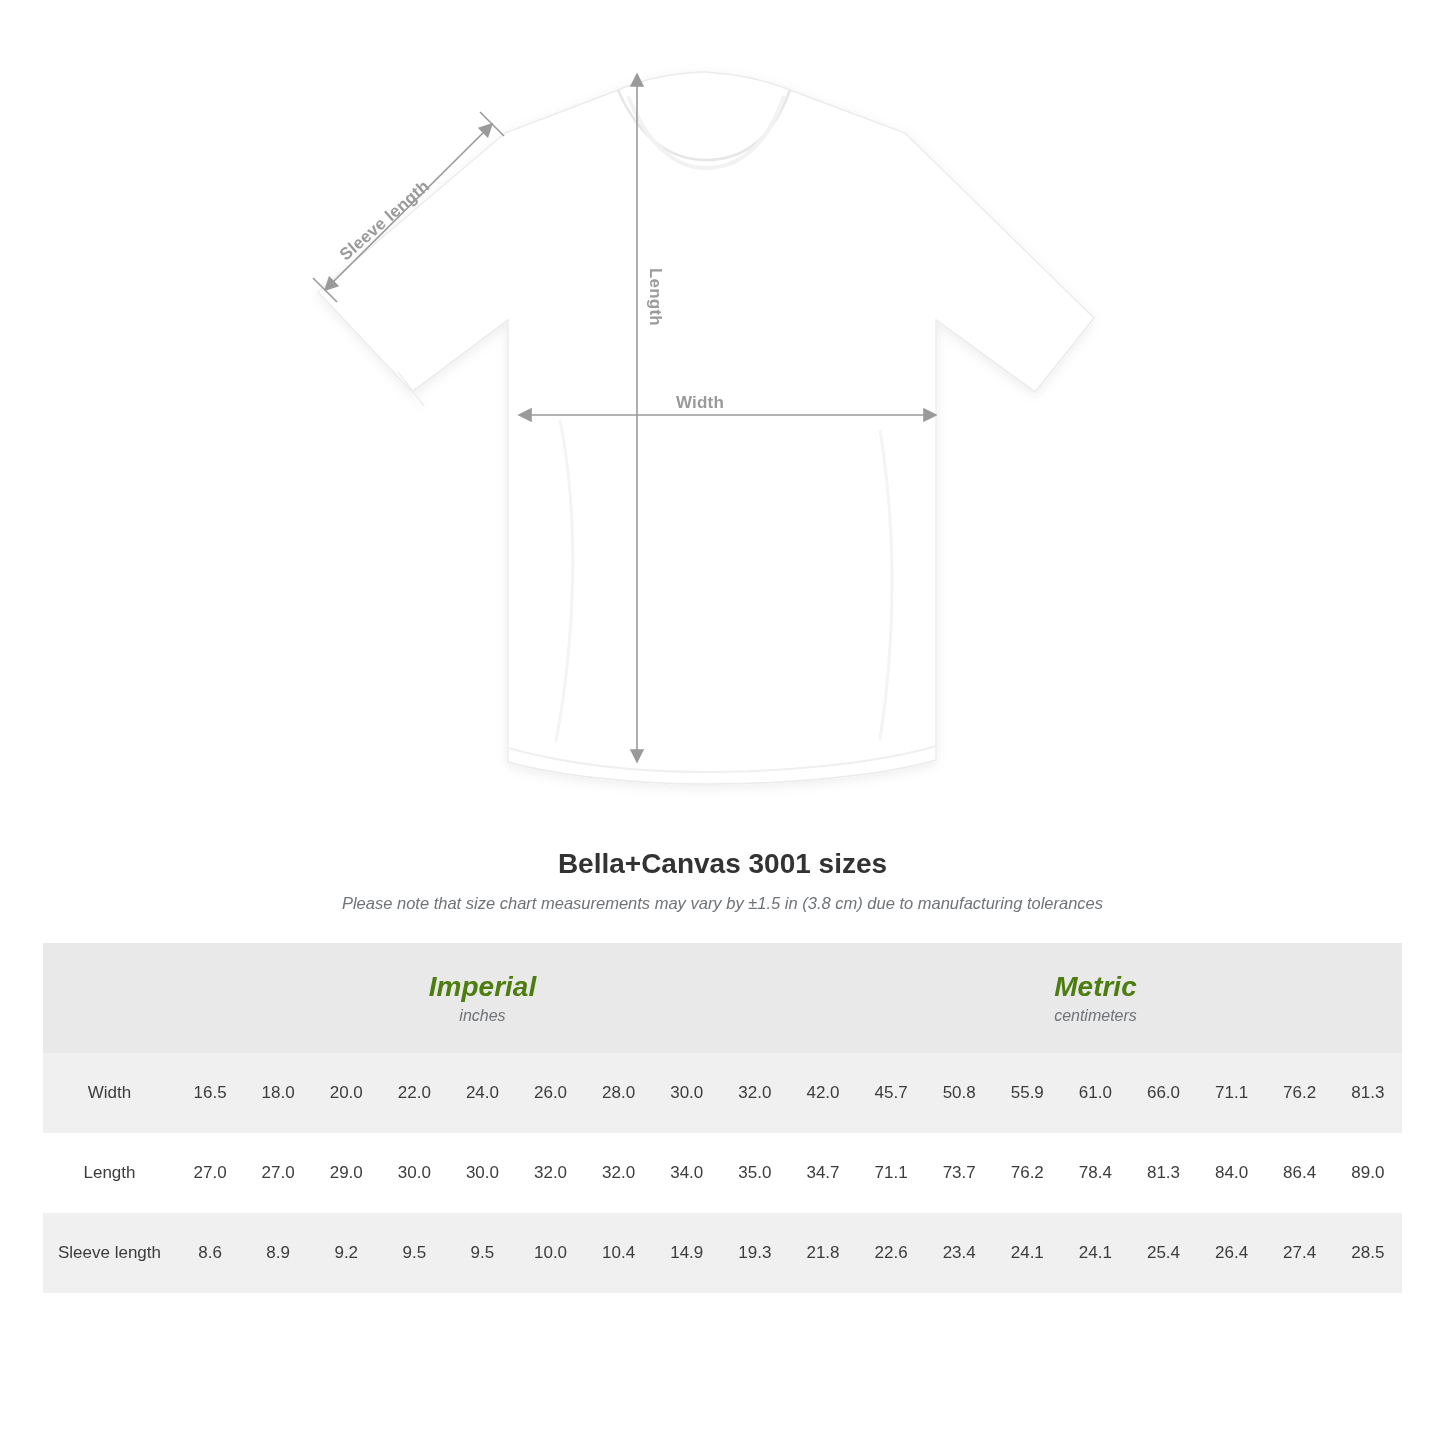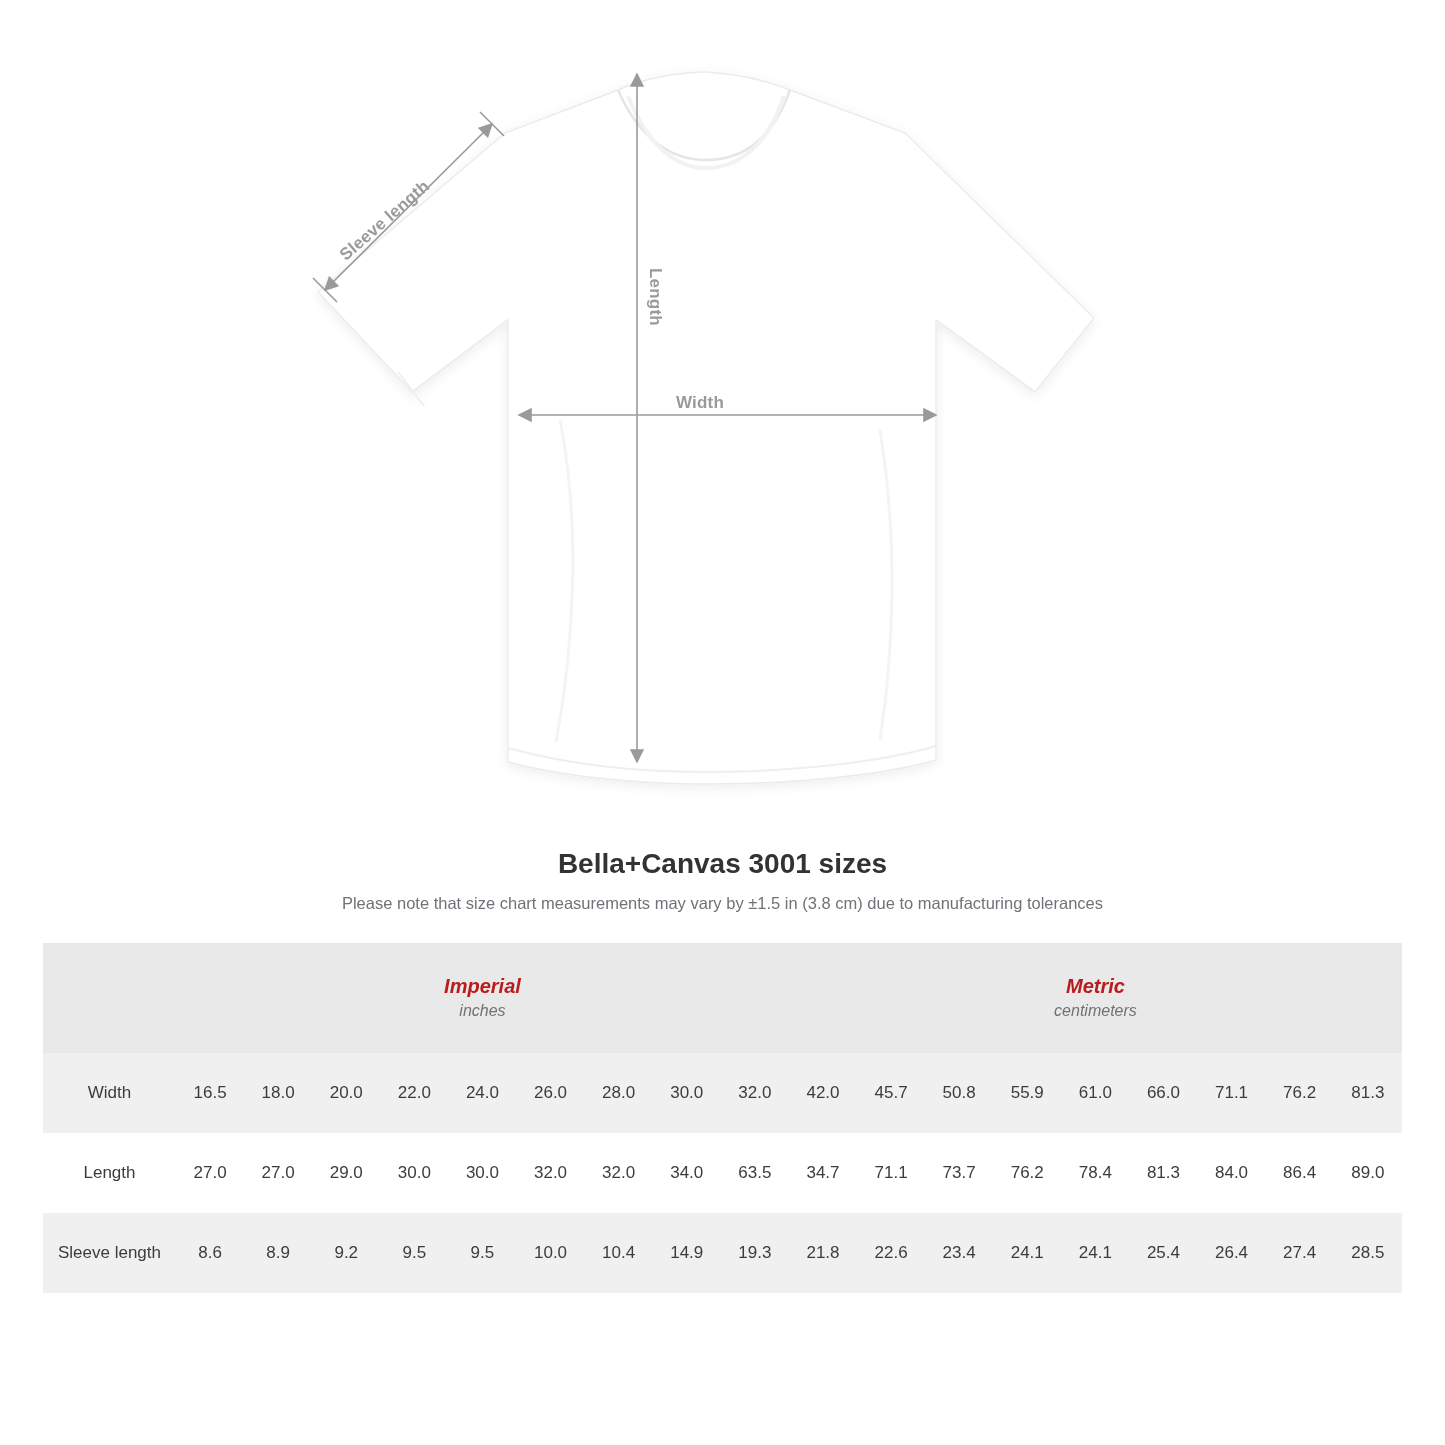"Please note that size chart" .chart-note { font-style: none -> italic }
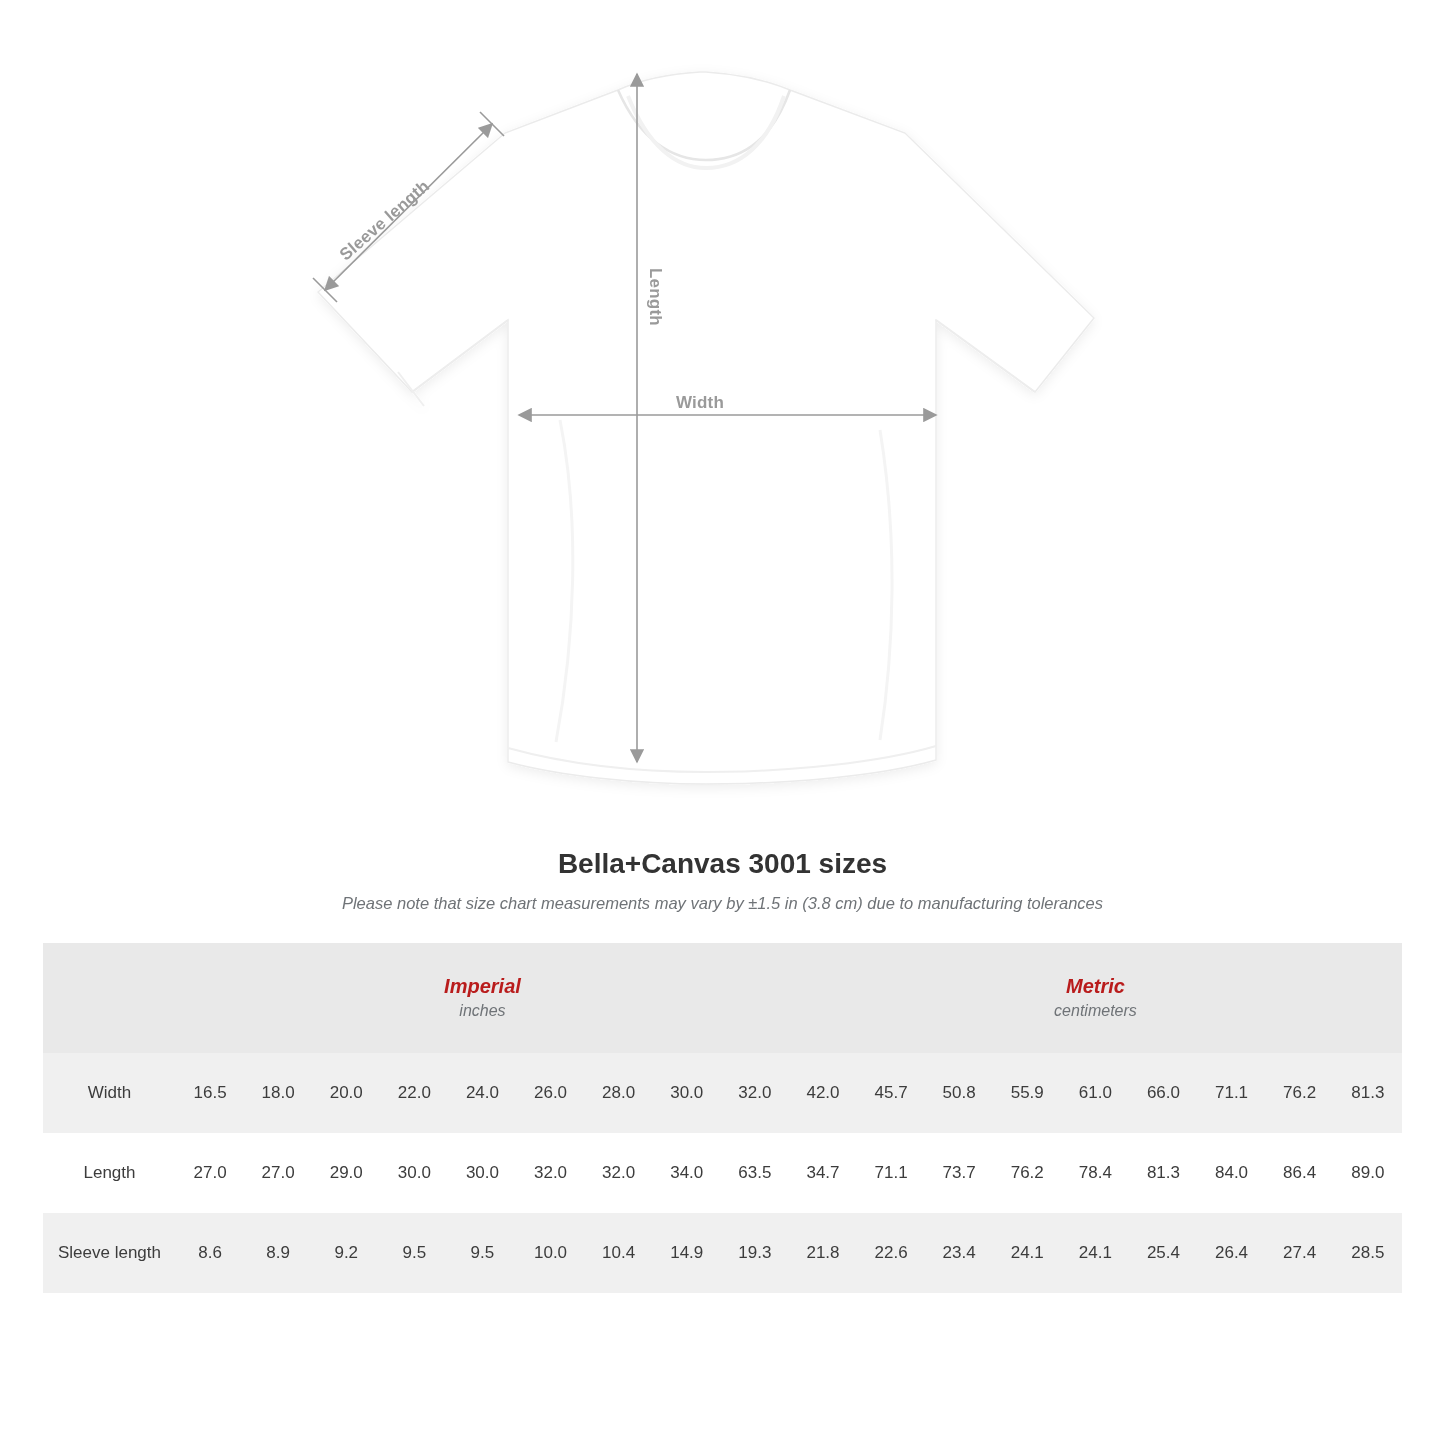"Imperial" .unit-head .unit-name { color: #b91c1c -> #4d7c0f; font-size: 20px -> 28px }
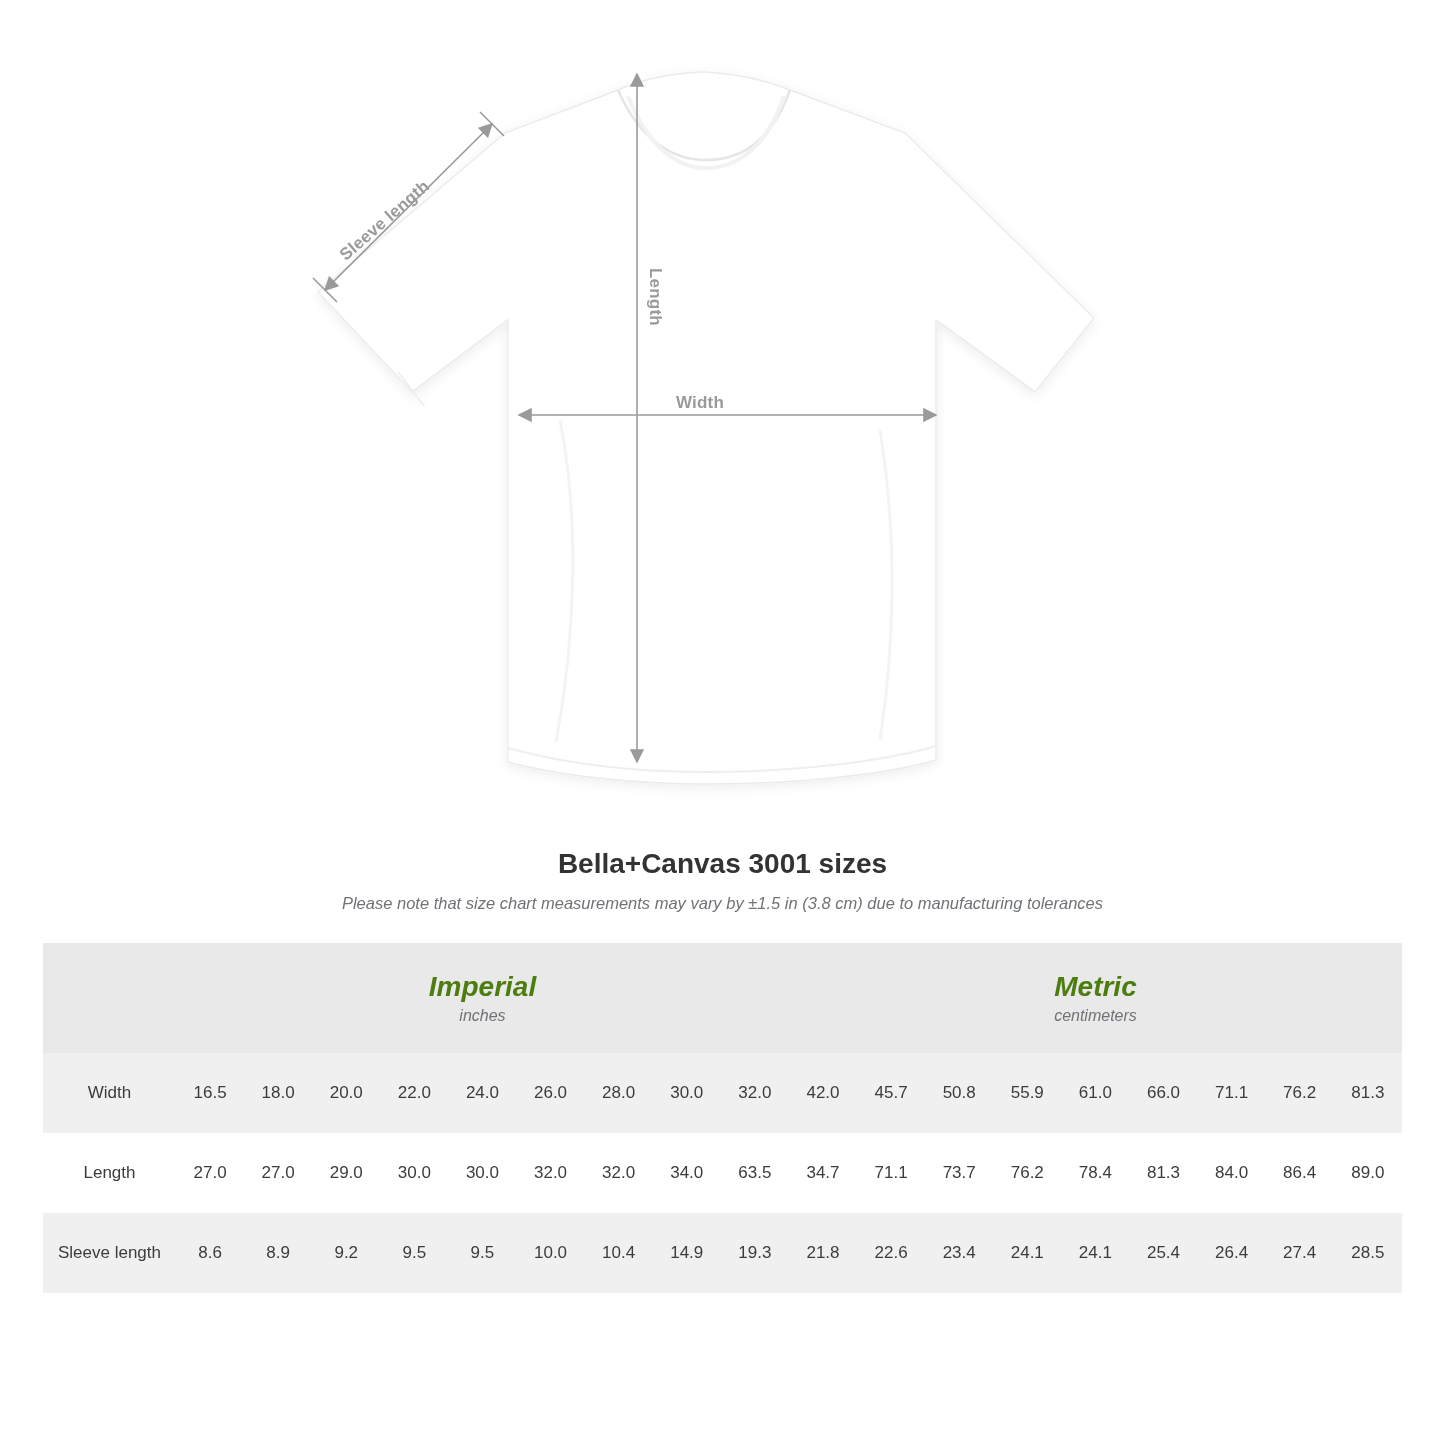"63.5" td { text: 63.5 -> 35.0 }
